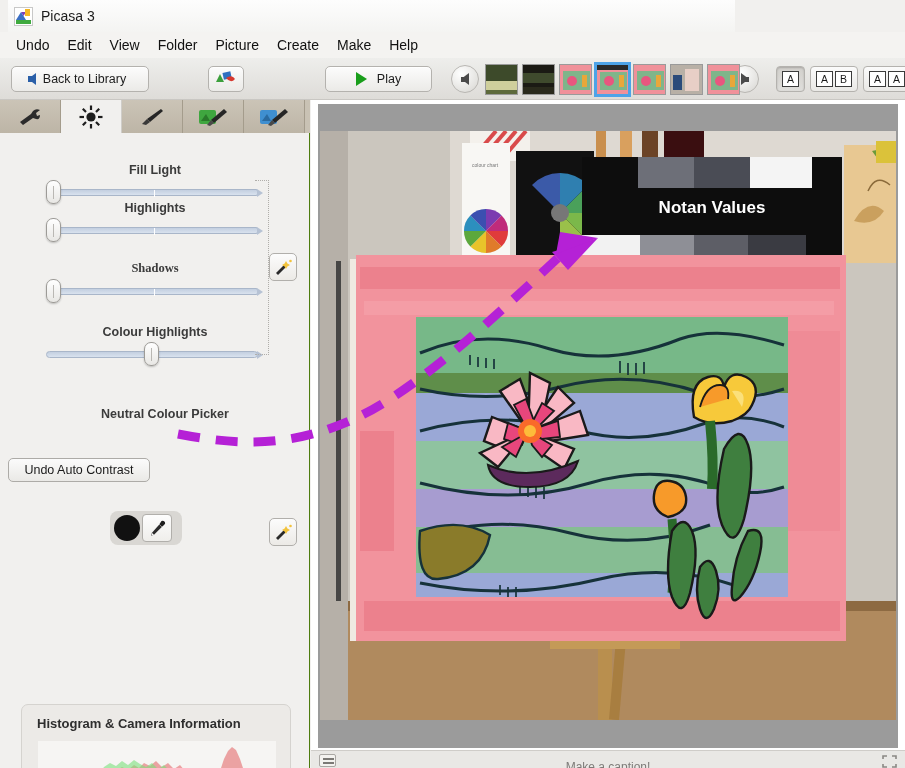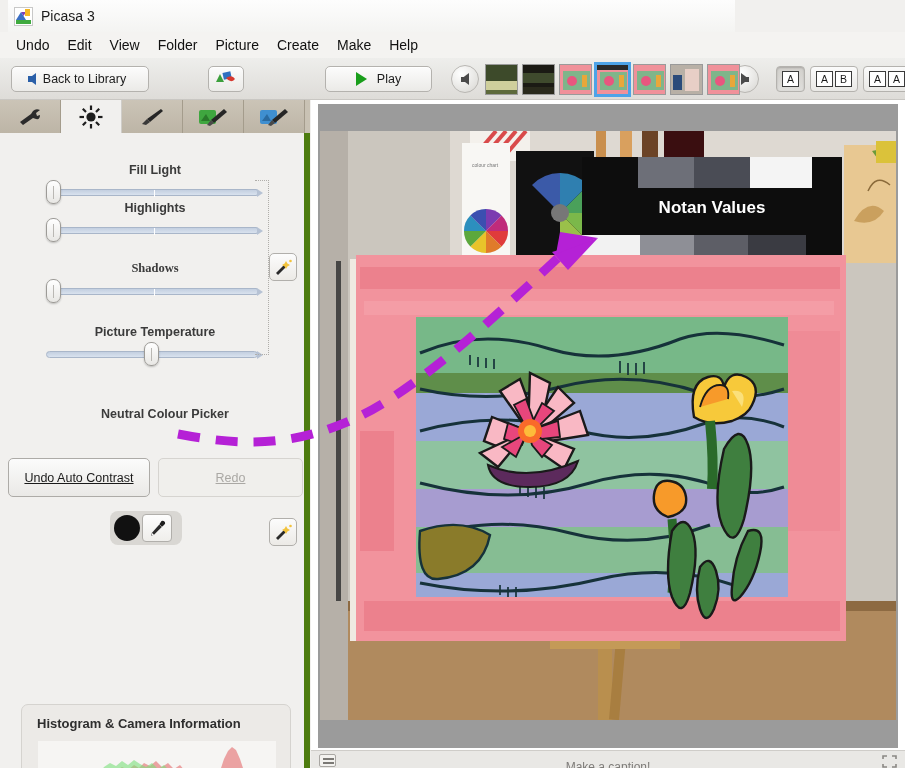"Fill Light" #left-panel { border-right: 6px solid #4d7c0f -> 1px solid #4d7c0f }
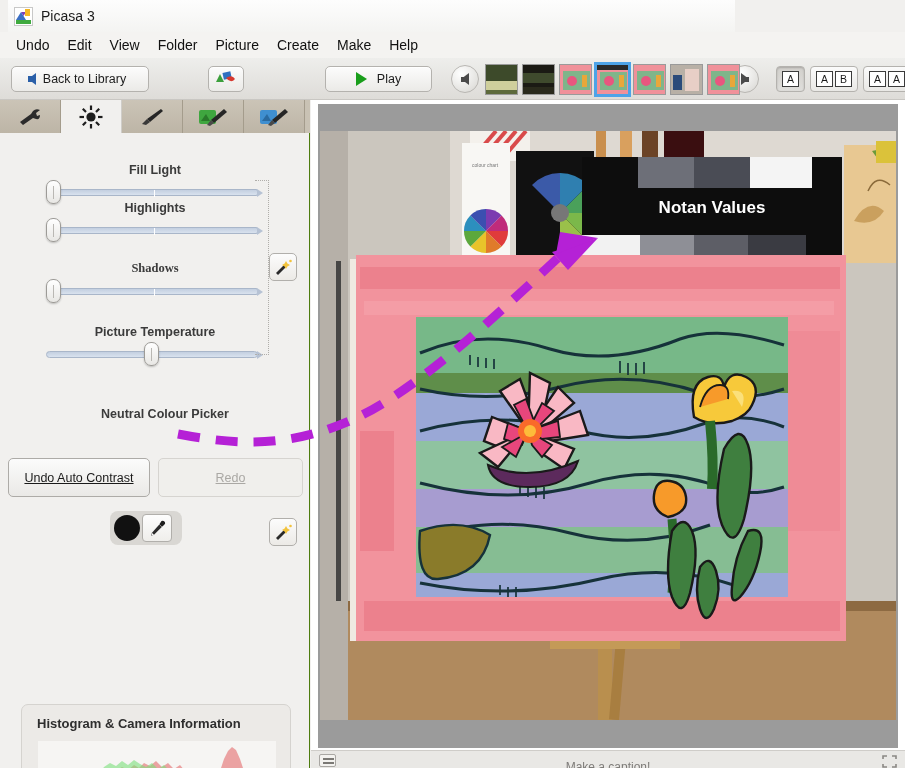"Picture Temperature" div.slider-label { text: Picture Temperature -> Colour Highlights }
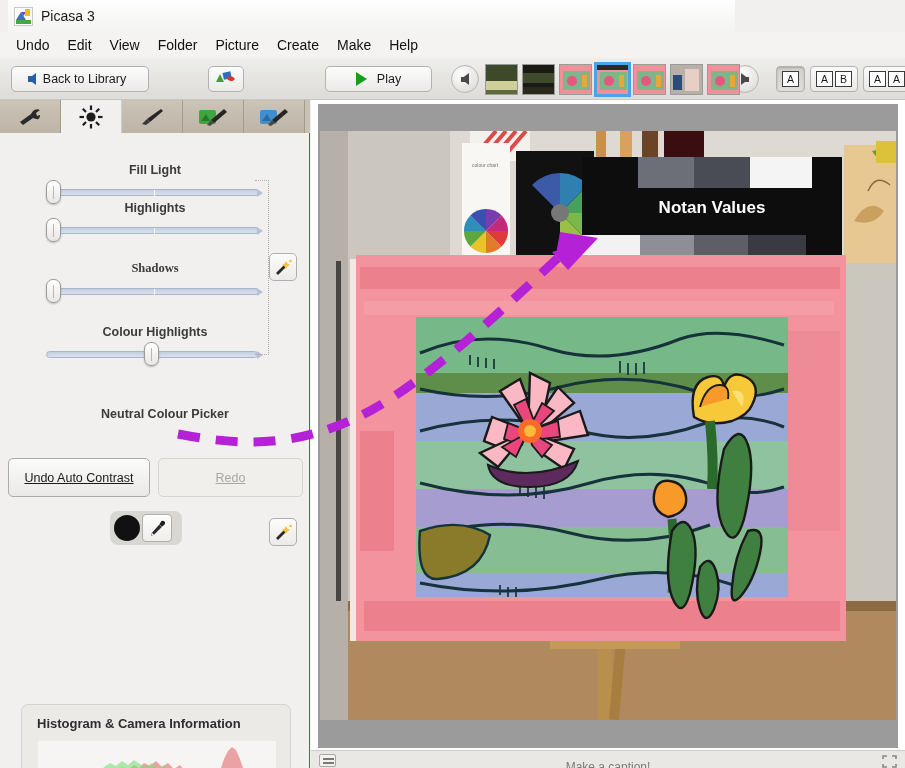"Undo Auto Contrast" .panel-btn { height: 39px -> 24px; text-decoration: underline -> none }
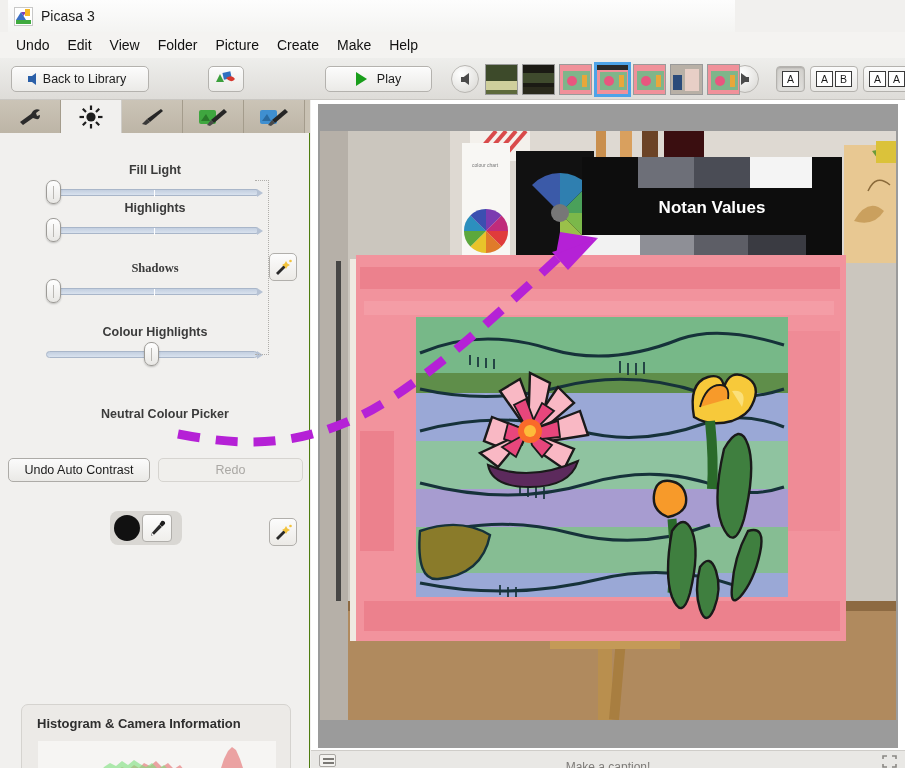"Redo" div.panel-btn { html: <div>Redo</div> -> none }
